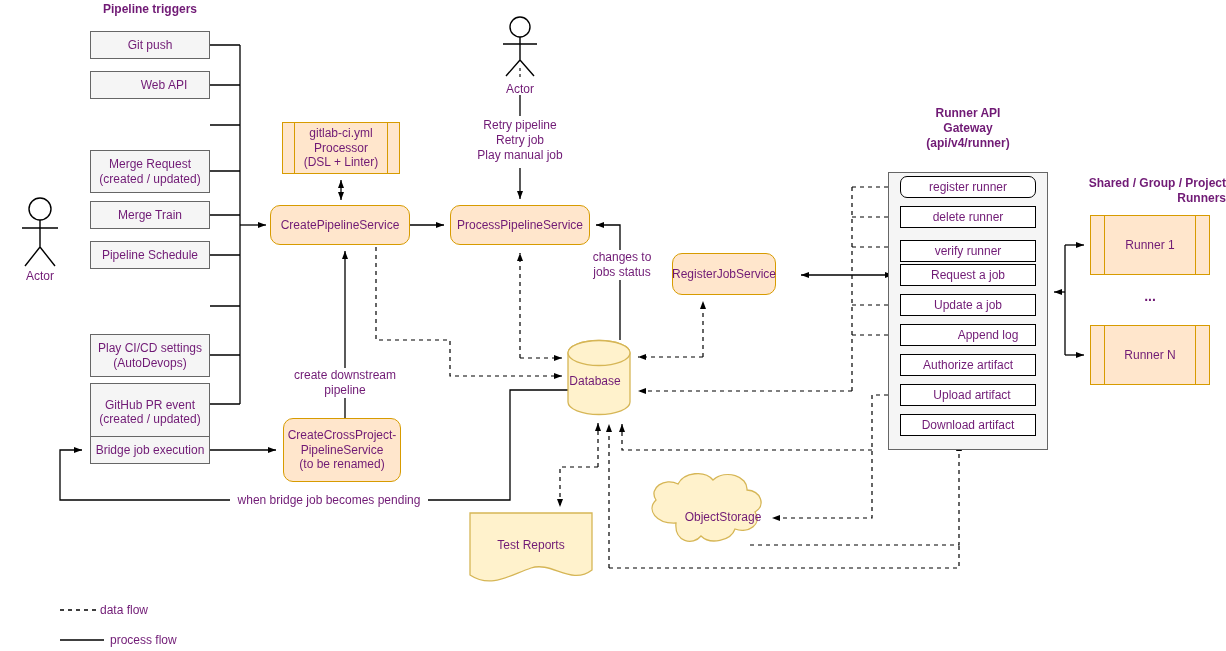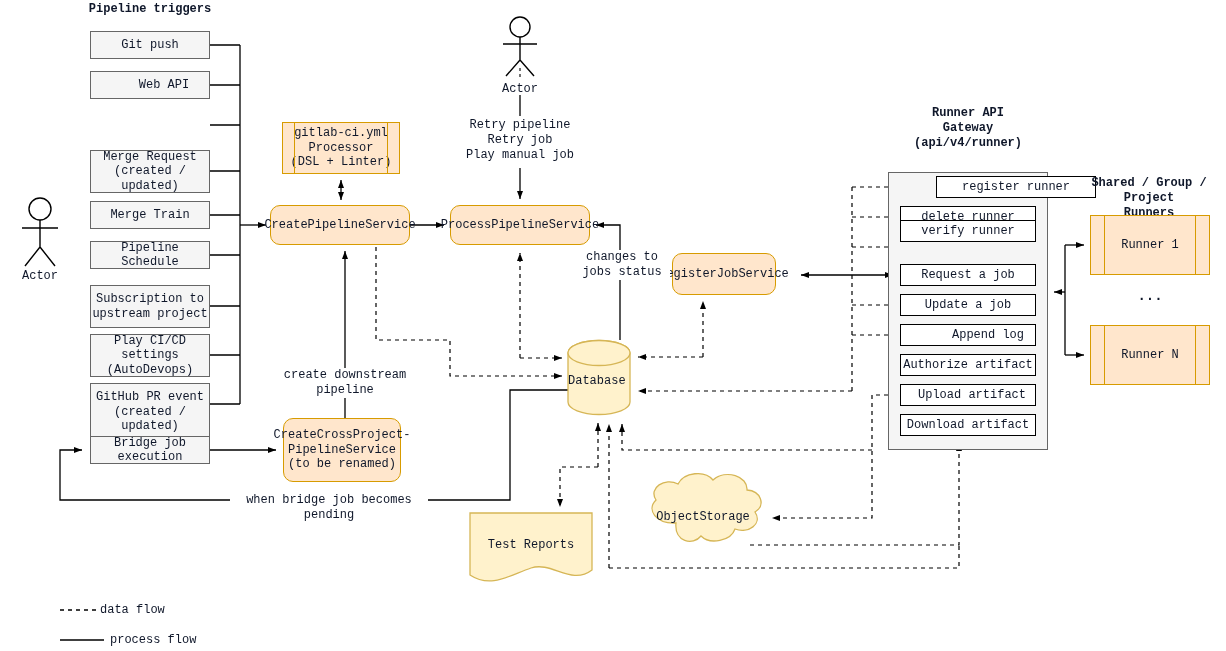"Pipeline triggers" .stage { color: #0f172a -> #701a75; font-family: Liberation Mono, monospace -> Liberation Sans, sans-serif }
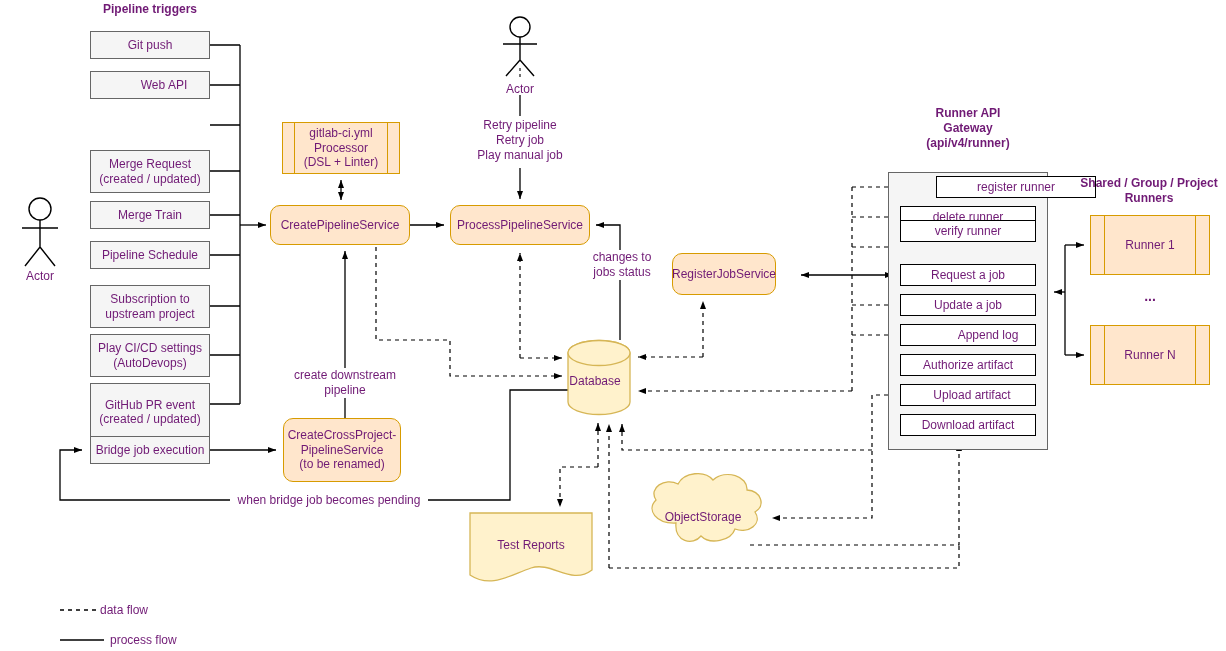"register runner" div.box { border-radius: none -> 7px; left: 936px -> 900px; width: 160px -> 136px }
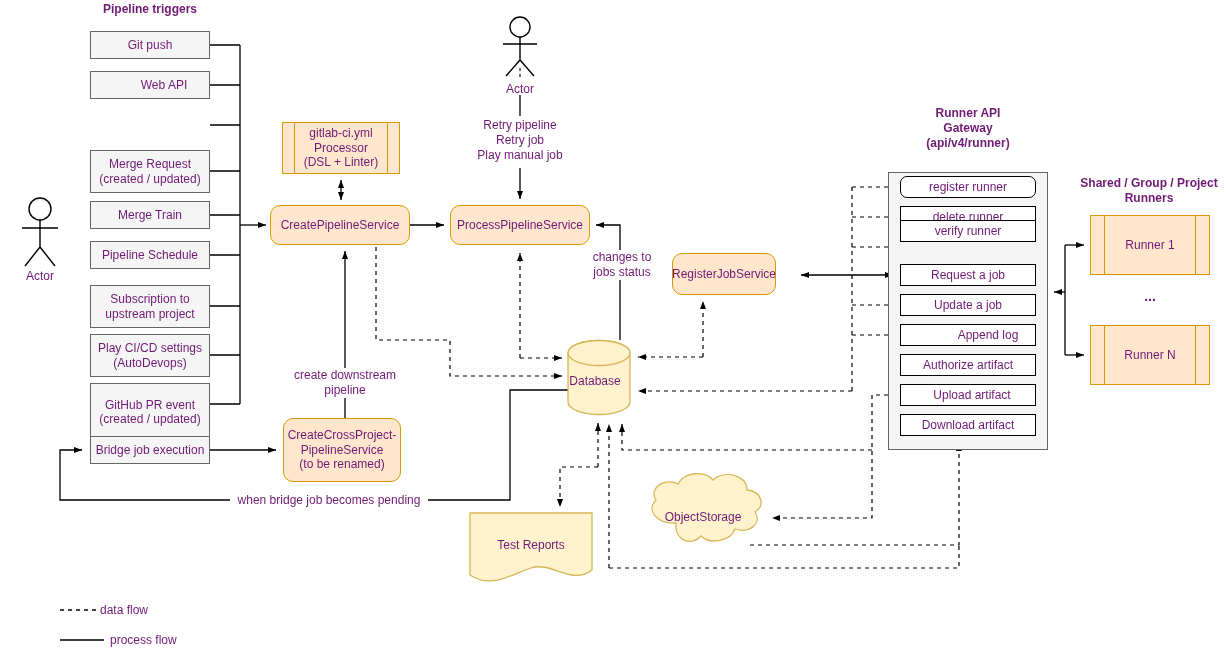"Shared / Group / Project" div.lbl { text-align: none -> right }
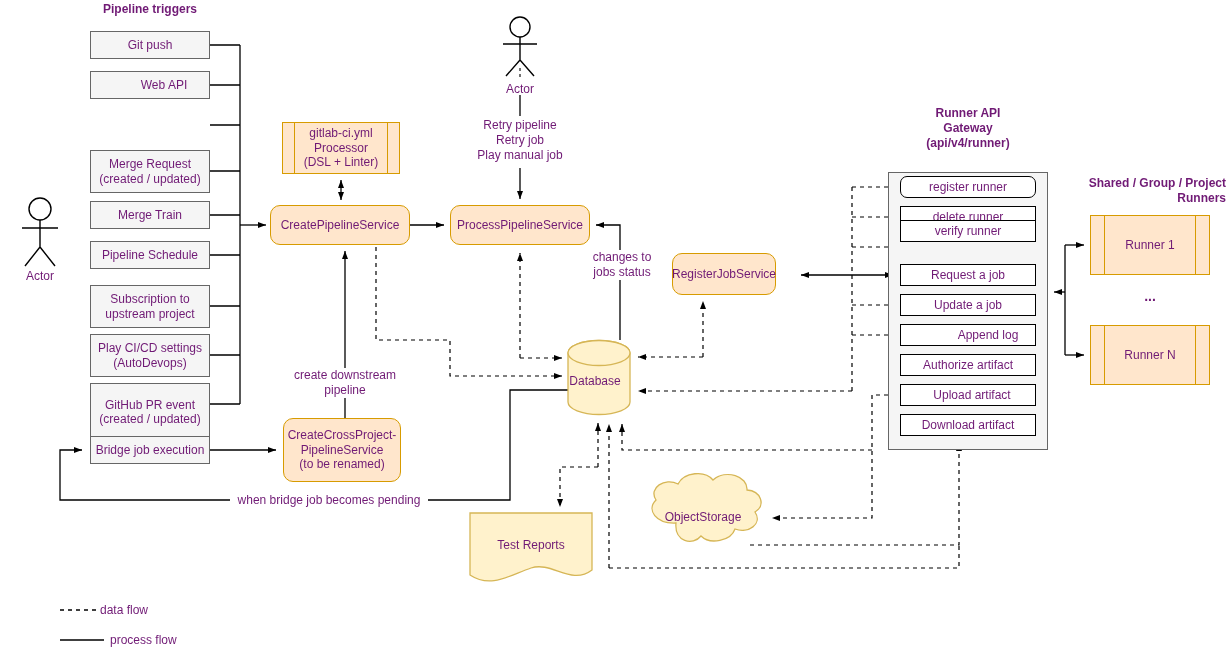"verify runner" div.box { top: 220px -> 240px }
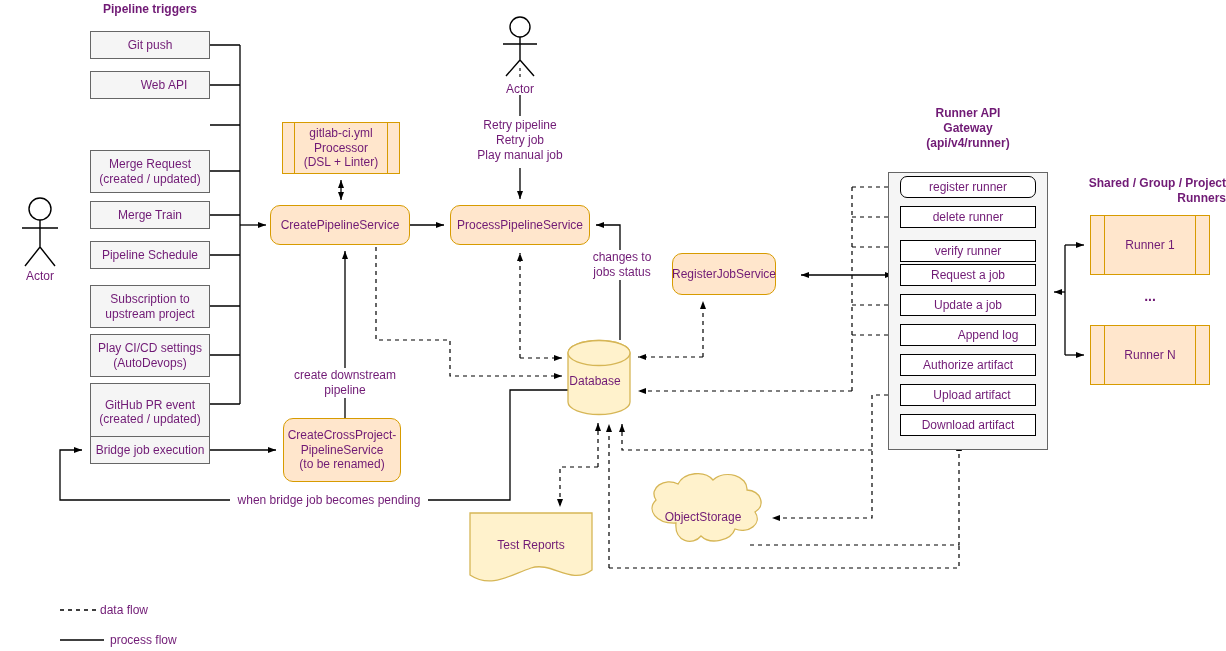"Subscription to" div.box { html: <div>Subscription to upstream project</div> -> none }
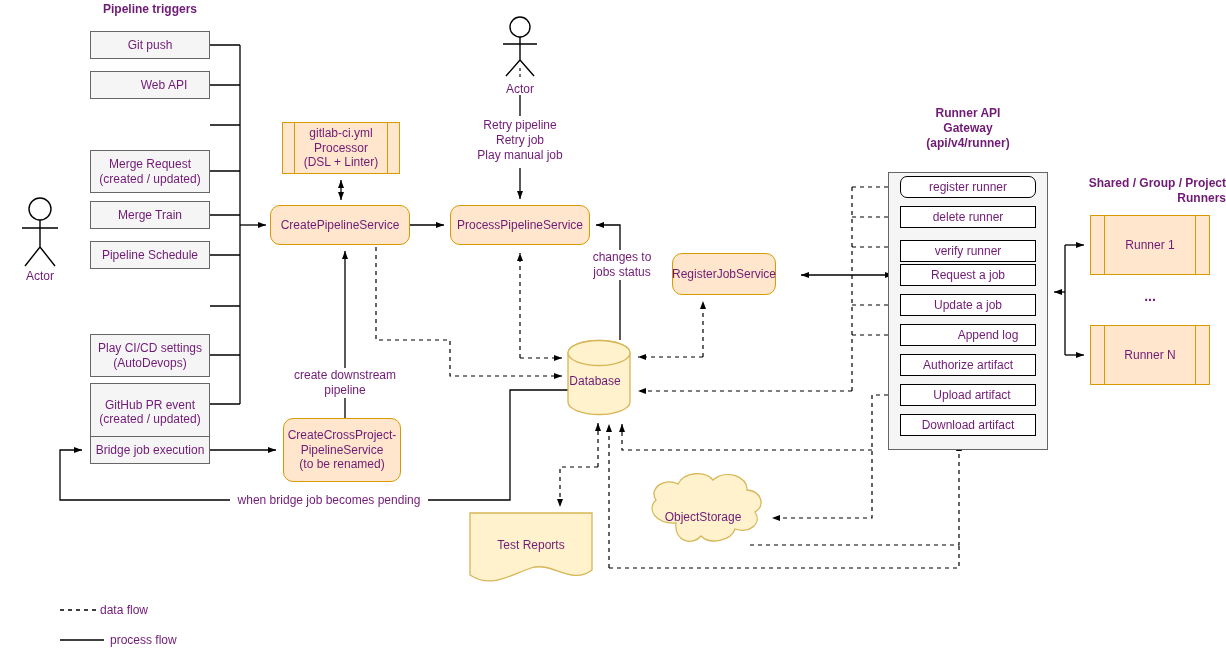"ObjectStorage" div.lbl { left: 648px -> 668px }
